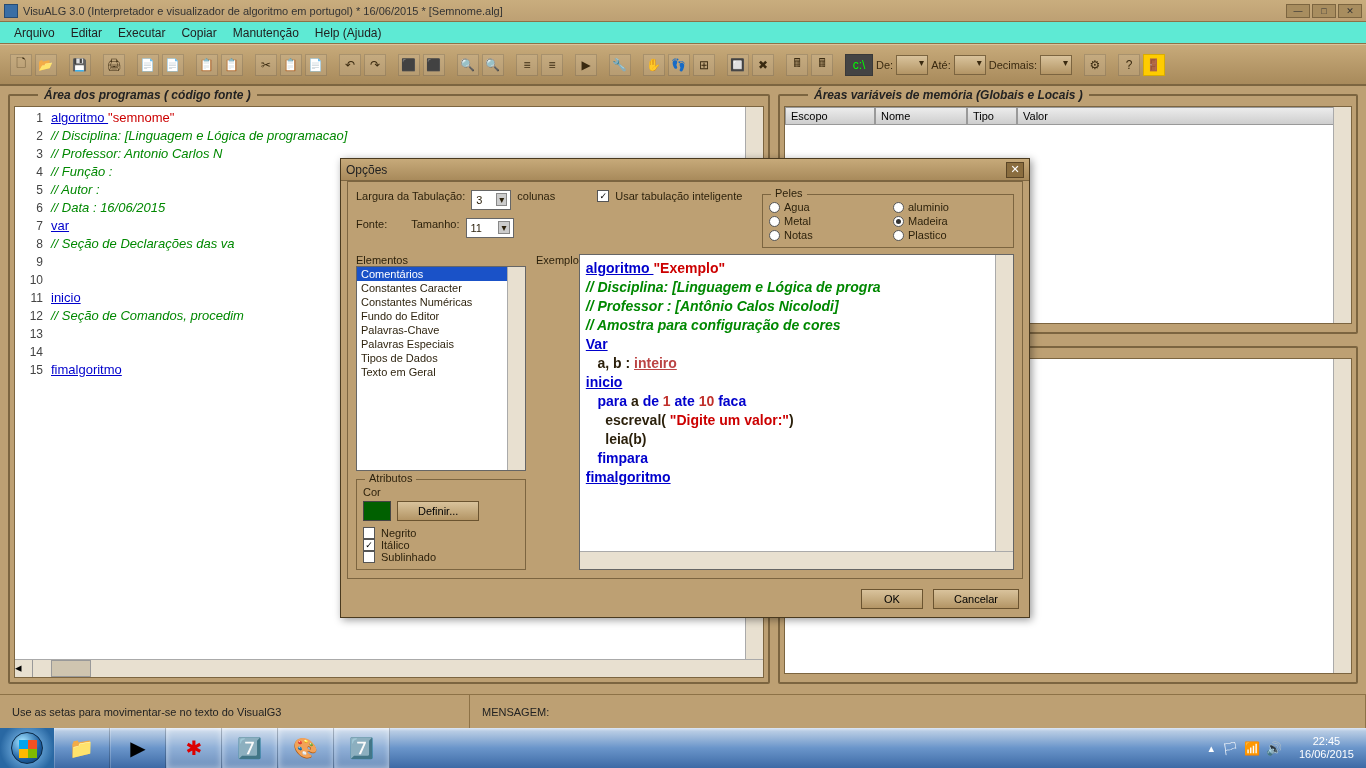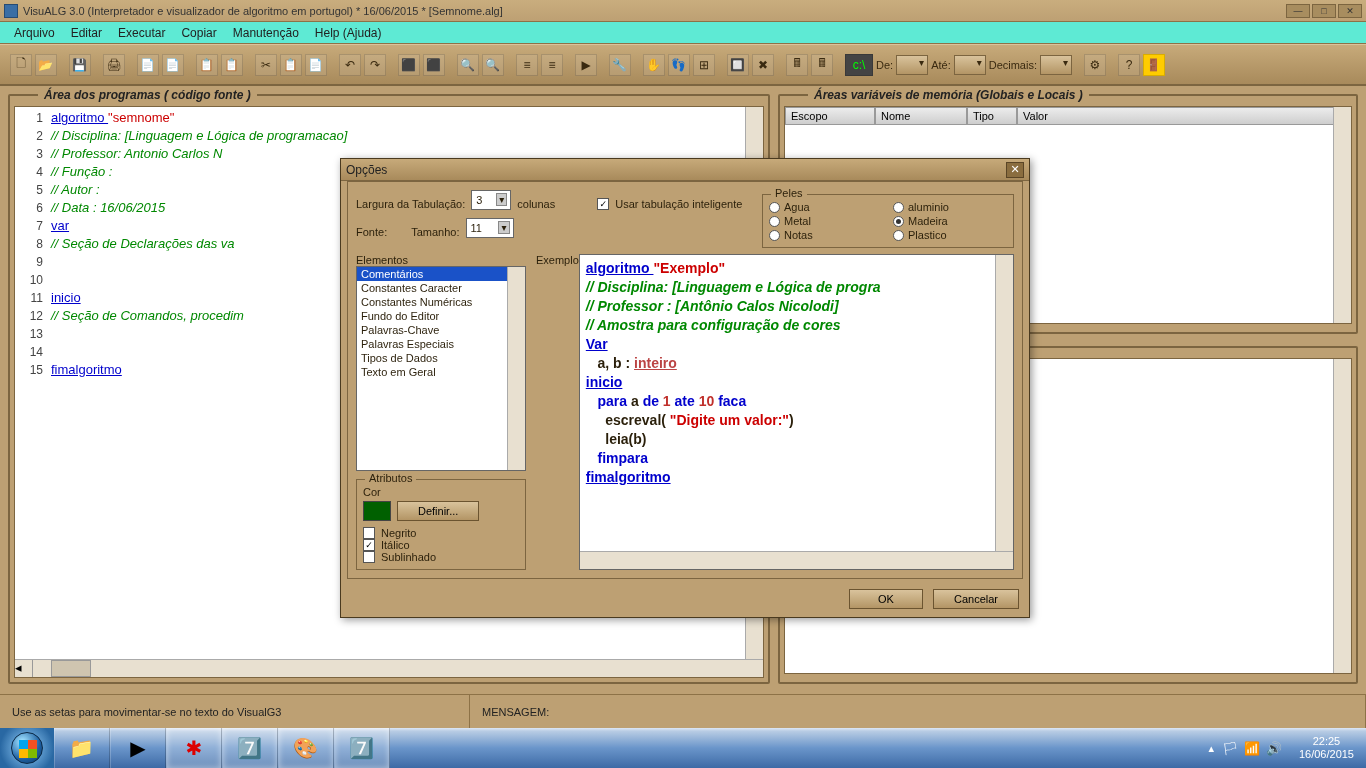"Largura da Tabulação:" .row { align-items: flex-end -> flex-start }
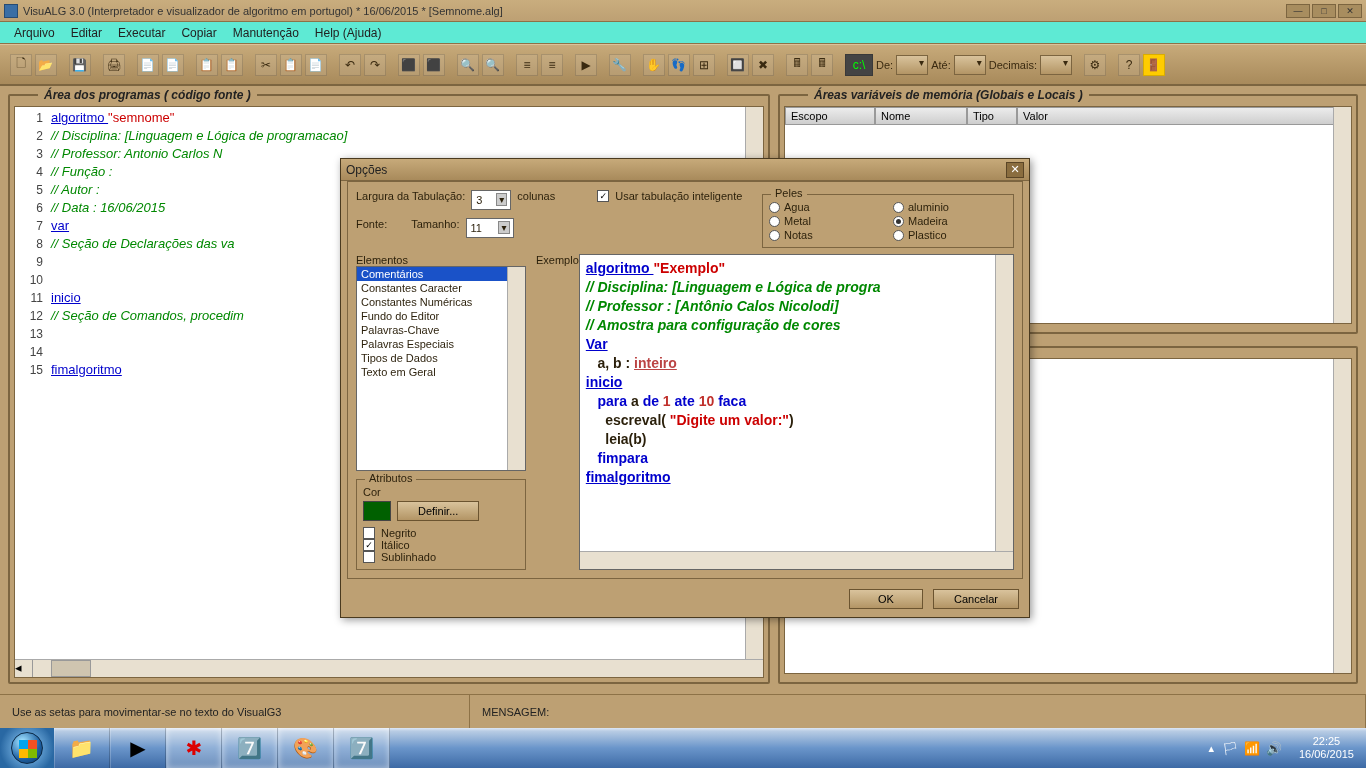"OK" button.dlg-btn { padding: 3px 28px -> 3px 22px }
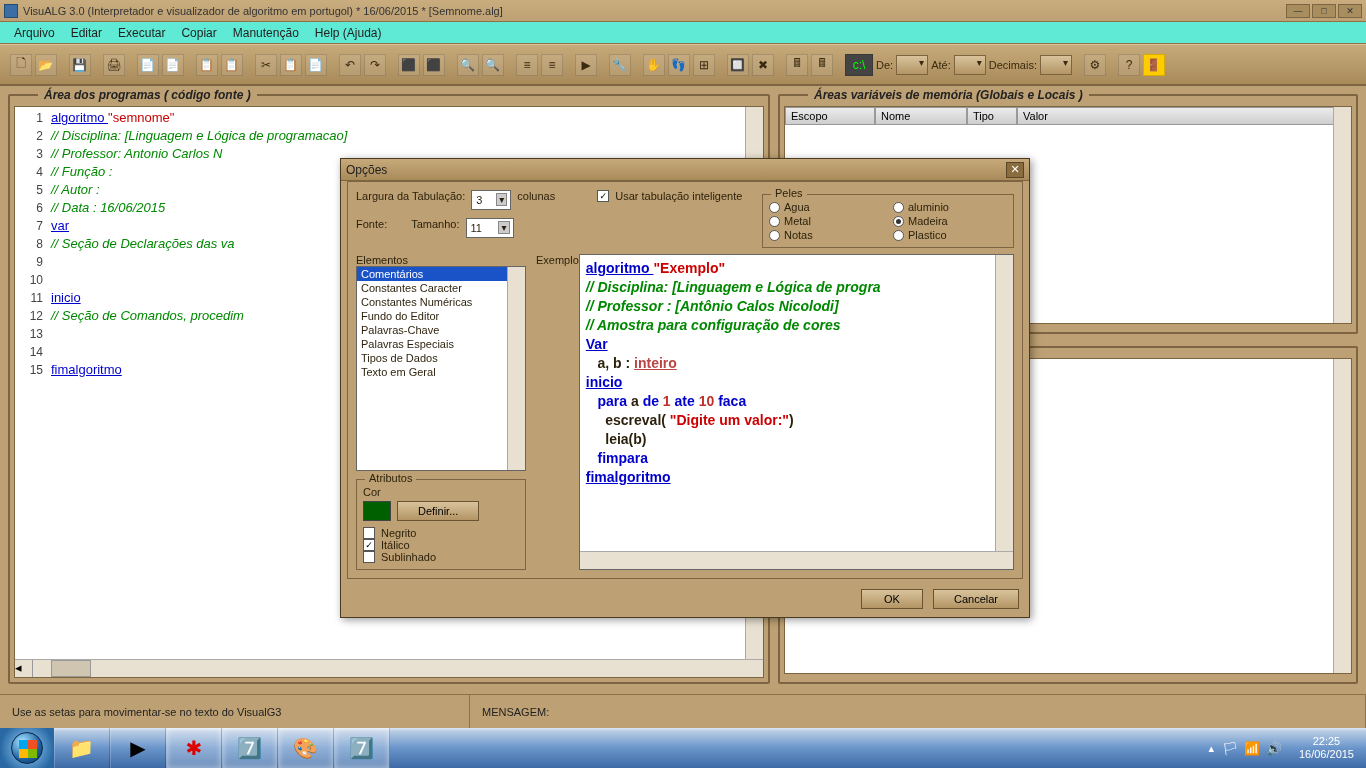"22:25" div { text: 22:25 -> 22:45 }
